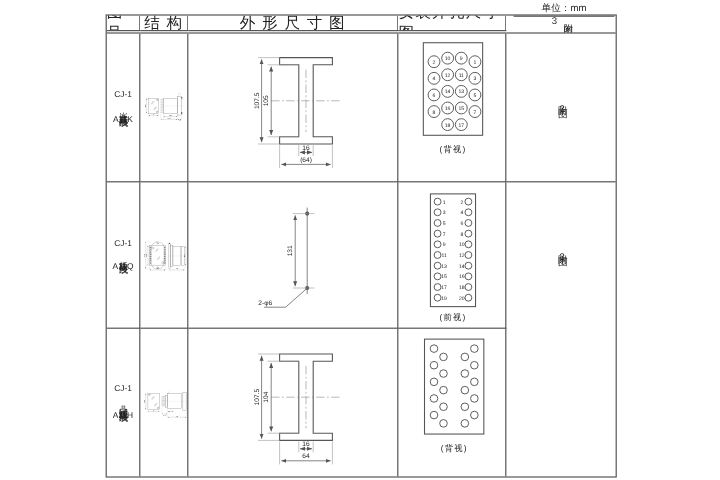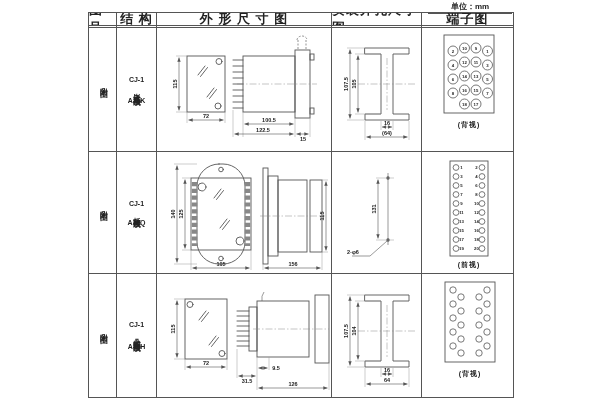"单位：mm" .page { font-weight: bold -> none }
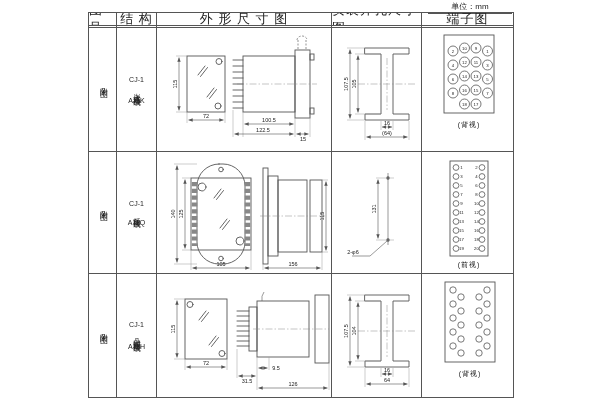"端子图" div.hc { html: <div>端子图</div> -> none }
